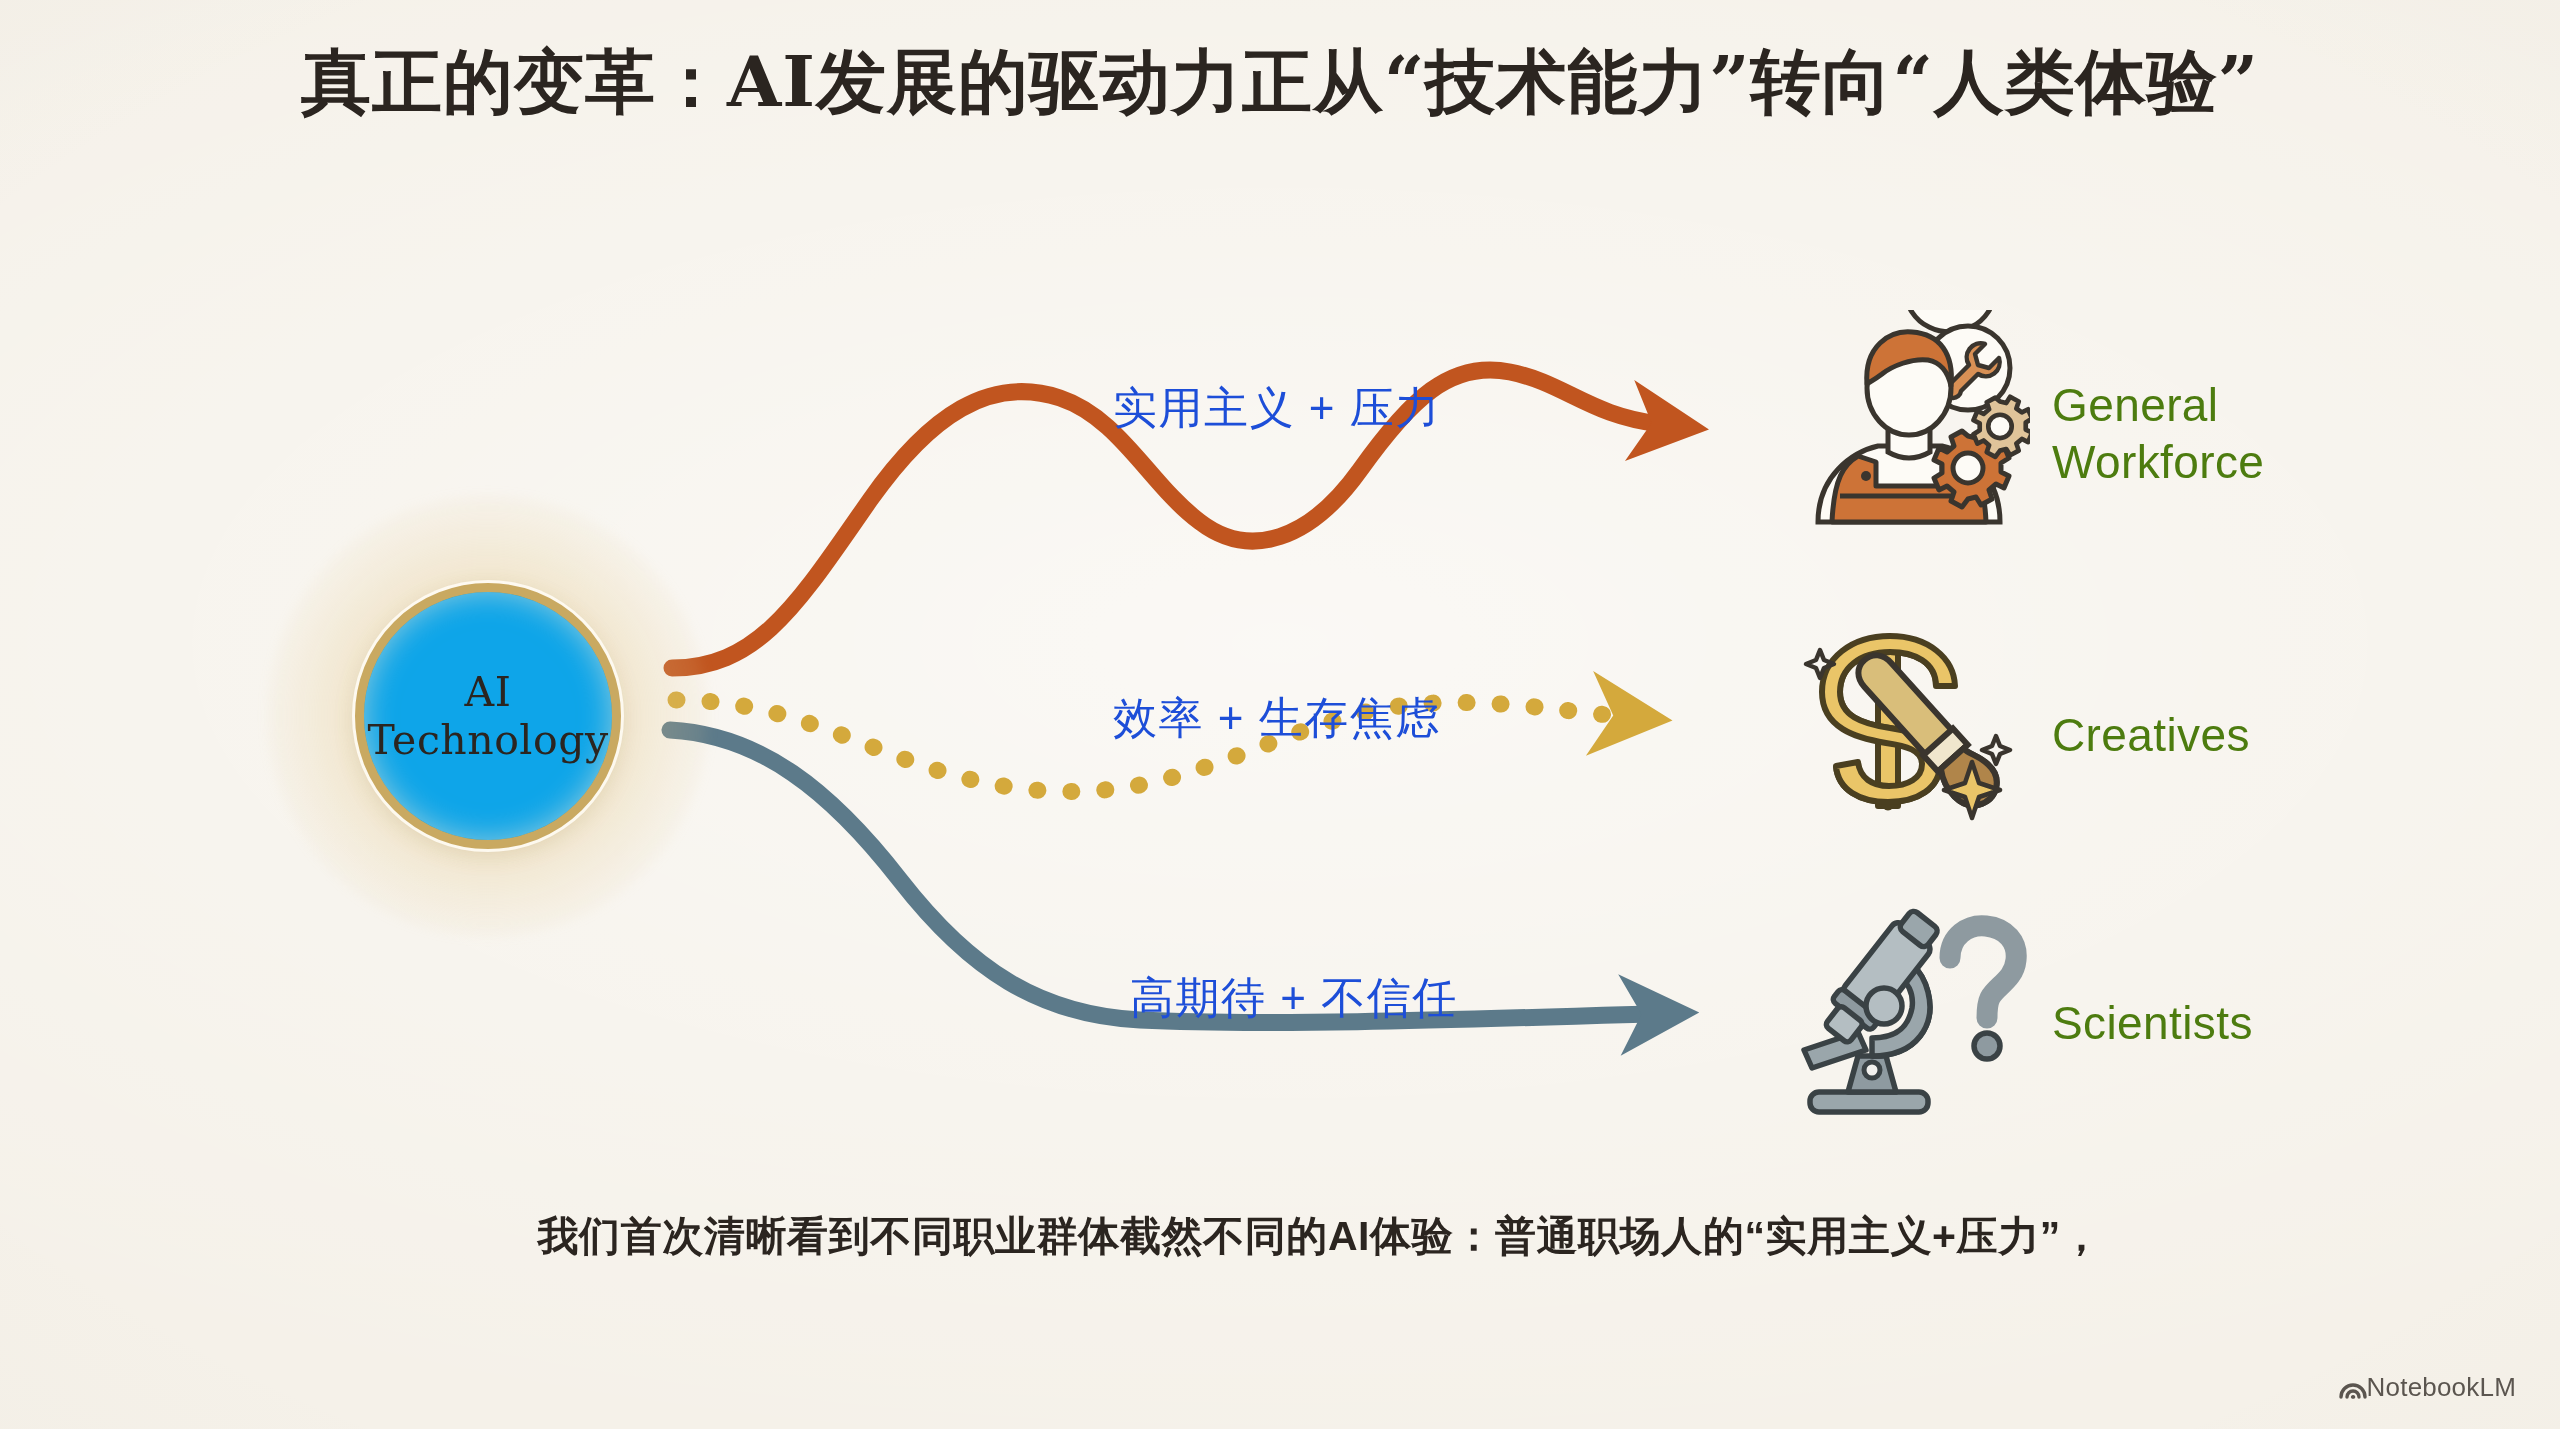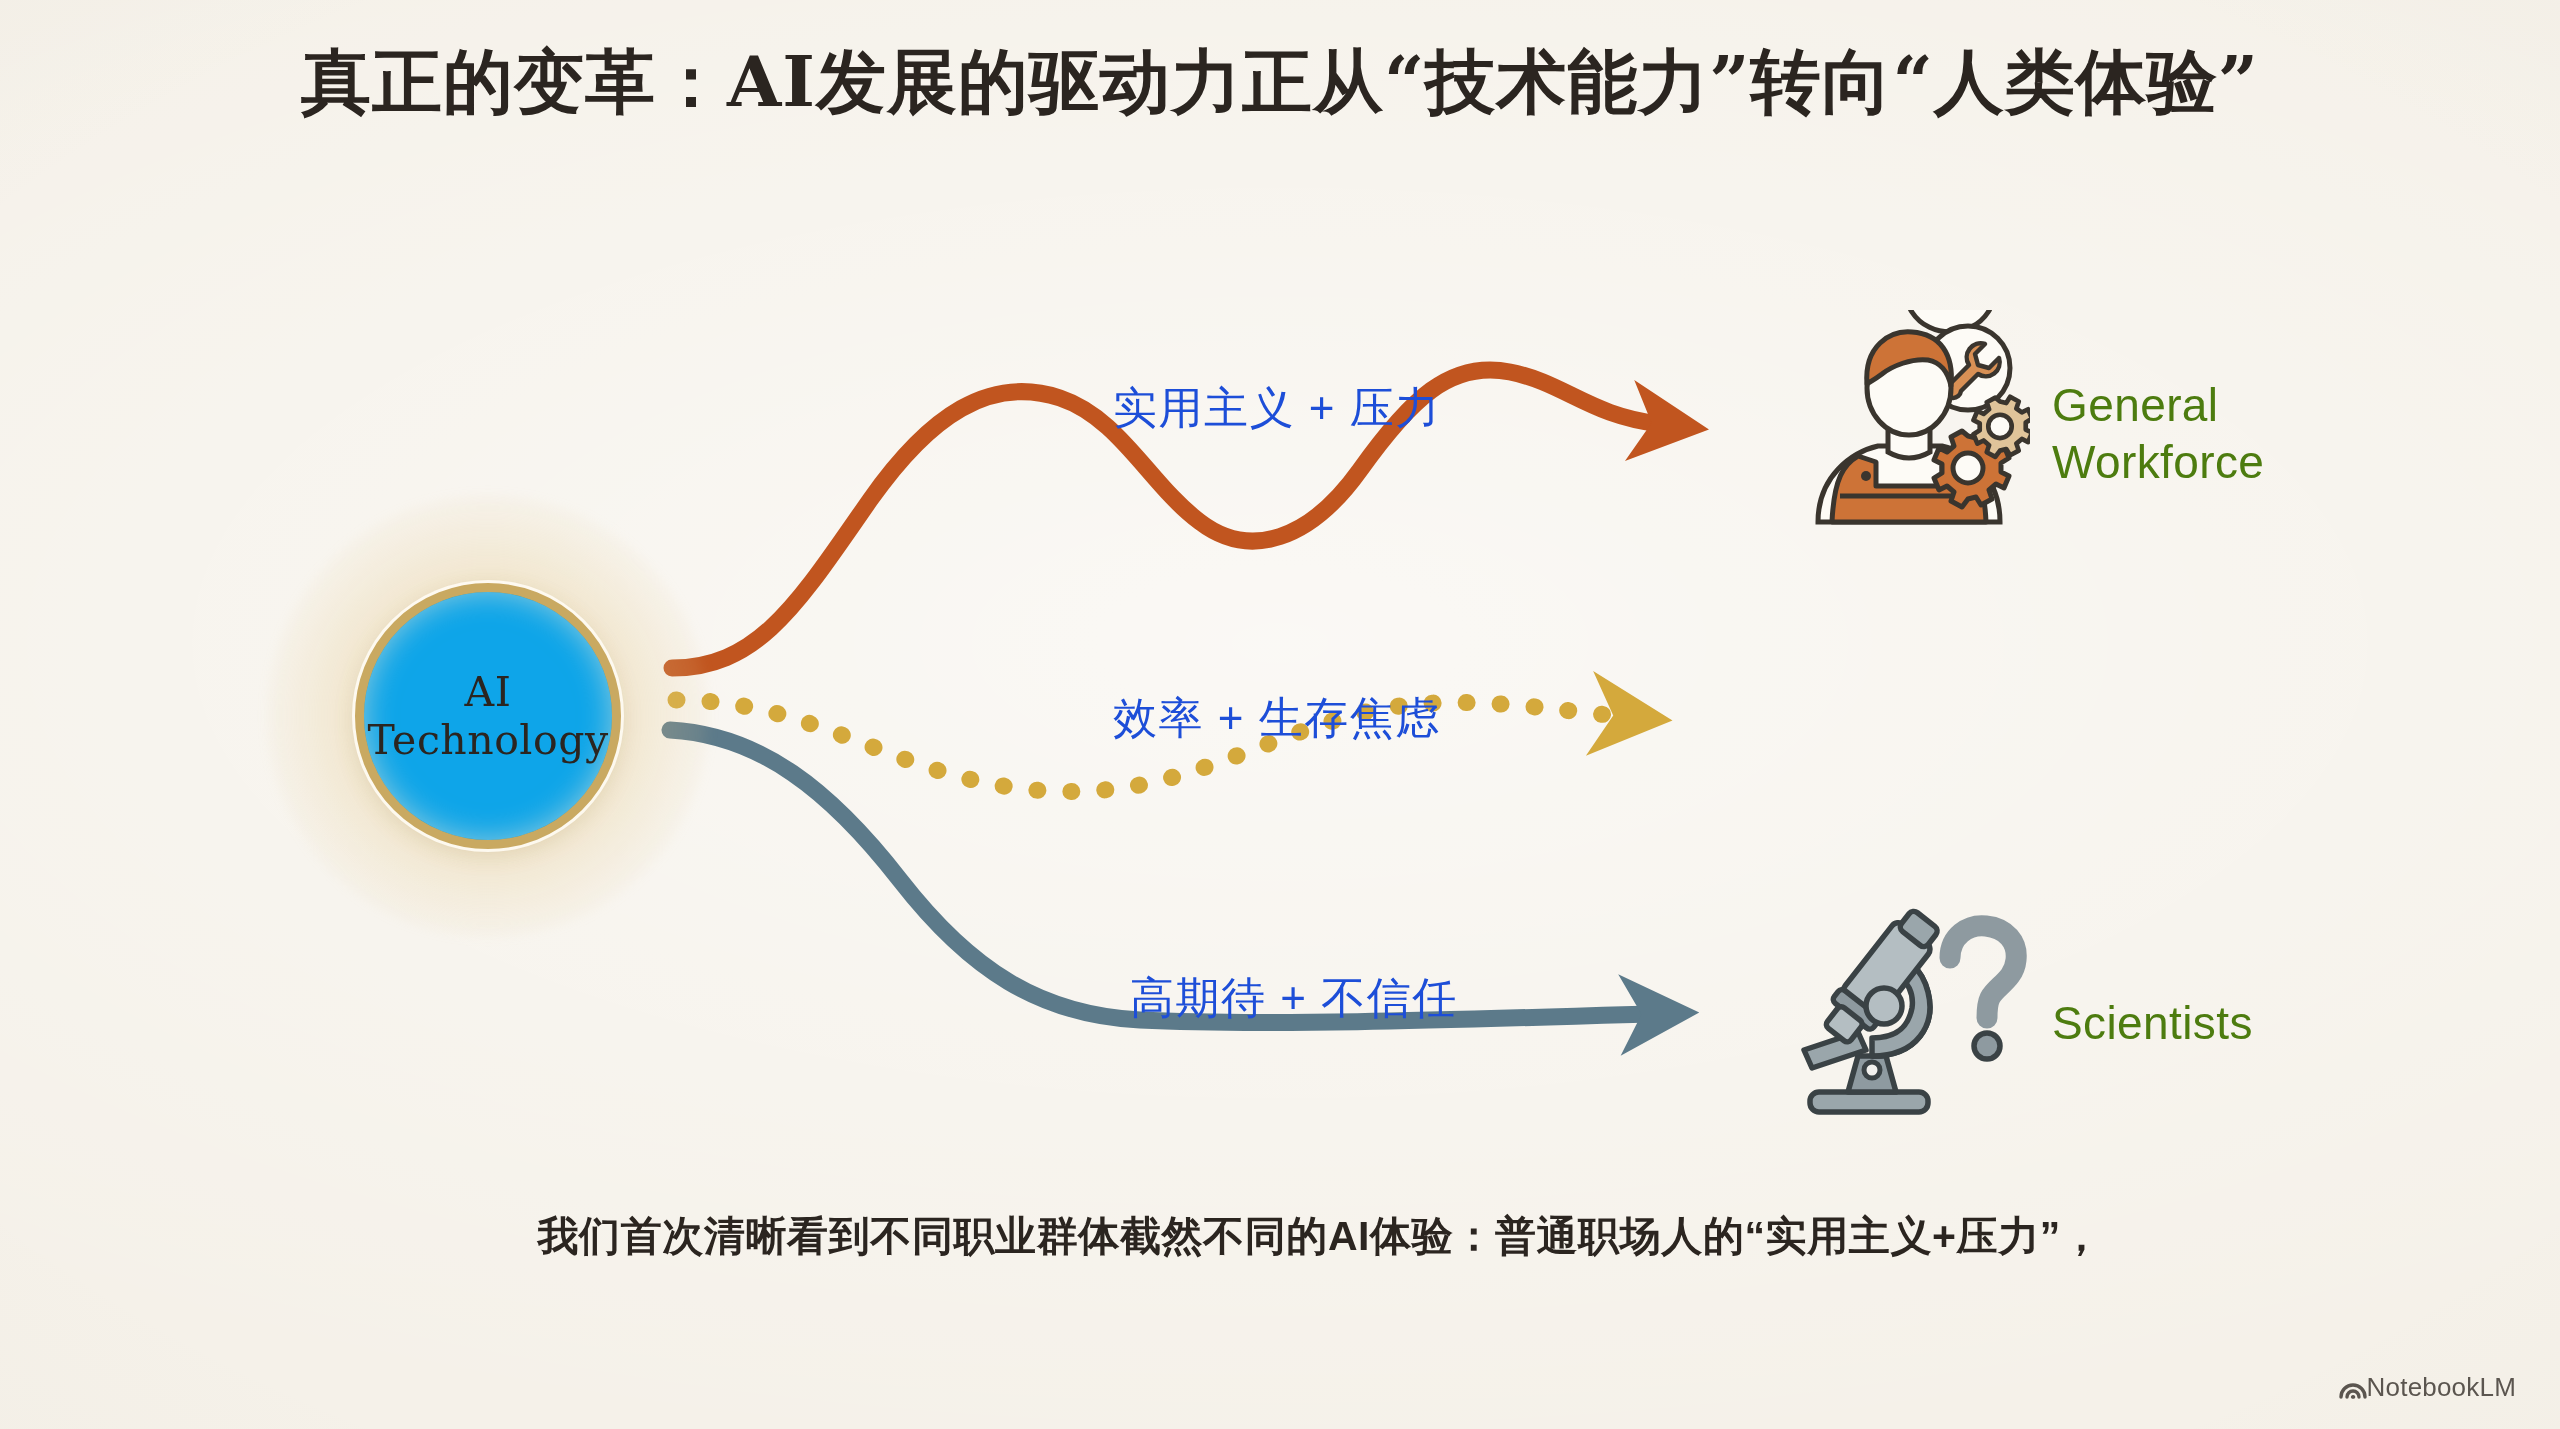"Creatives" div.endpoint { html: none -> <div> <svg> <g></g> <path></path> <path></path> <path></path> <path></path> <path></path> <g> <path></path> <rect></rect> <path></path> <path></path> </g> <path></path> <path></path> <path></path> </svg> <div> <div>Creatives</div> </div> </div> }
